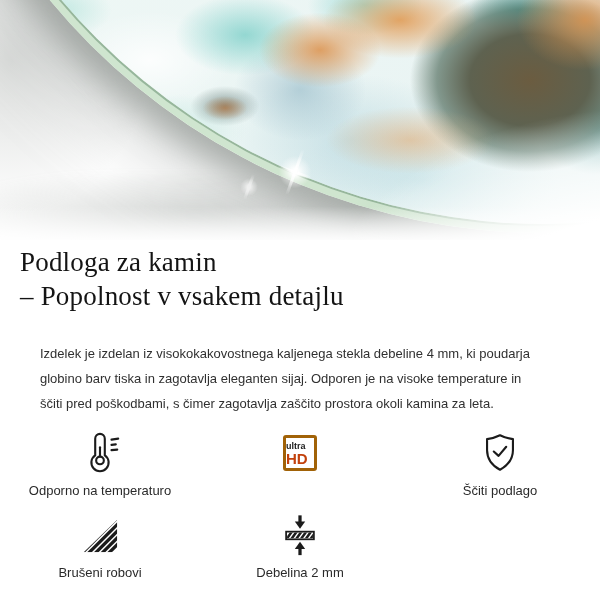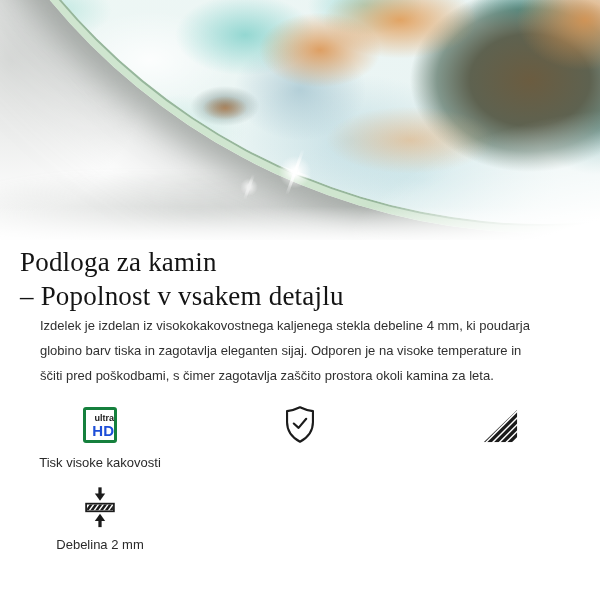"Izdelek je izdelan iz visokokakovostnega" p[data-name="product-description"] { margin-top: 0 -> 28px }
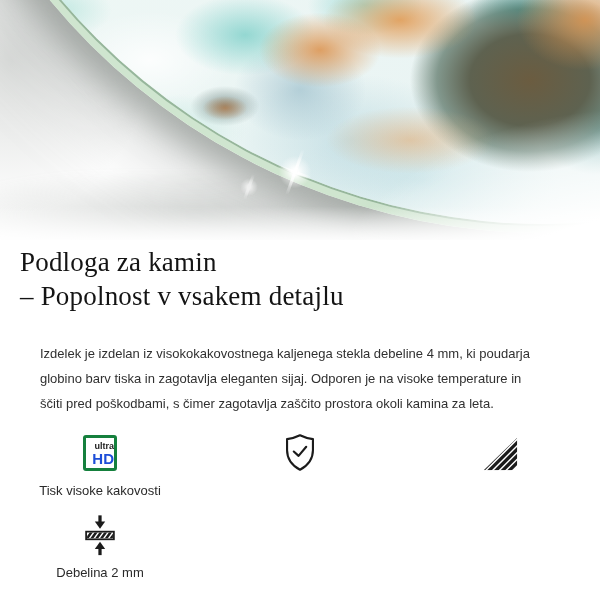"ultra" .uhd-box { align-items: flex-end -> flex-start; border: 3px solid #15803d -> 3px solid #a16207 }
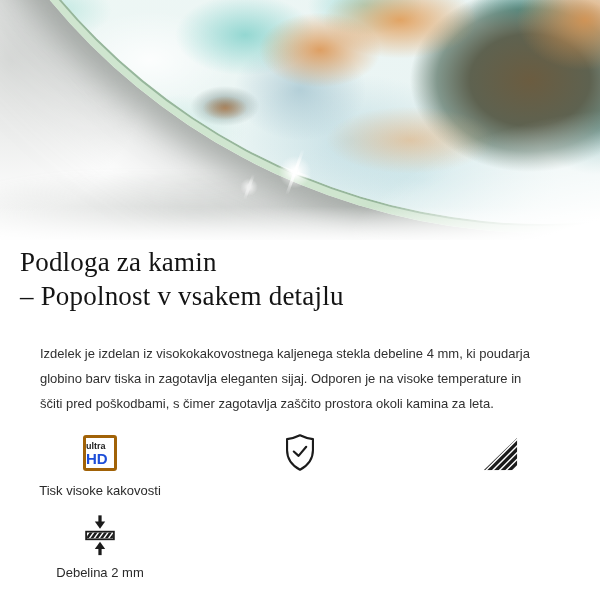"HD" .uhd-bottom { color: #1d4ed8 -> #c2410c }
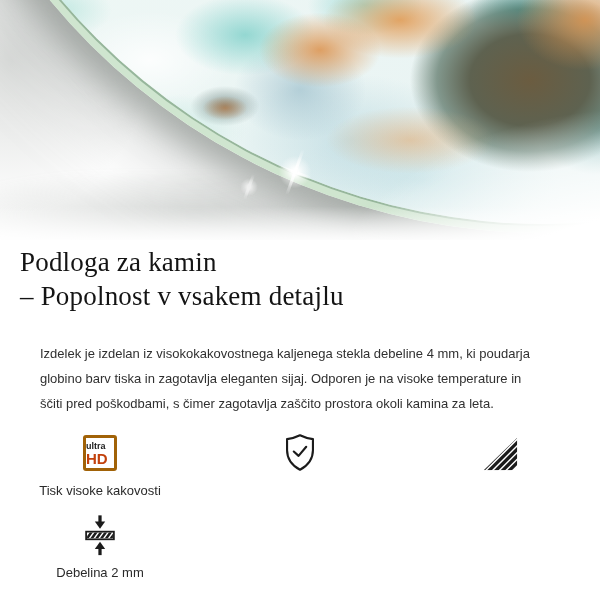"Odporno na temperaturo" div.feature { html: none -> <div> <div> <svg> <path></path> <circle></circle> <line></line> <line></line> <line></line> <line></line> </svg> </div> <span>Odporno na temperaturo</span> </div> }
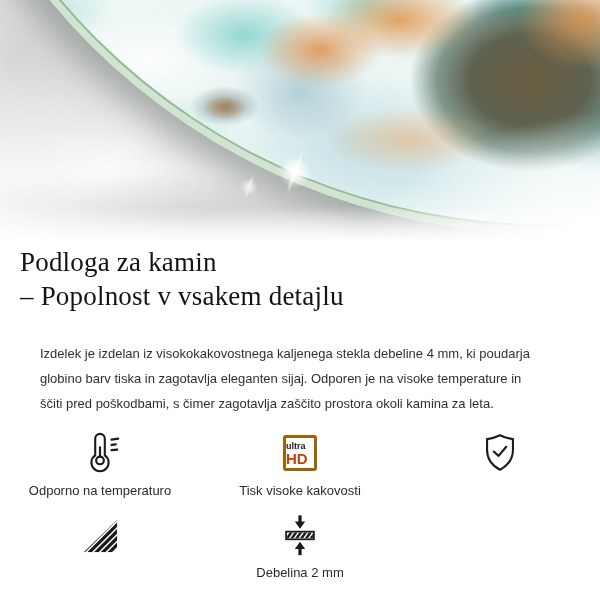"Tisk visoke kakovosti" span.label { html: <span>Tisk visoke kakovosti</span> -> none }
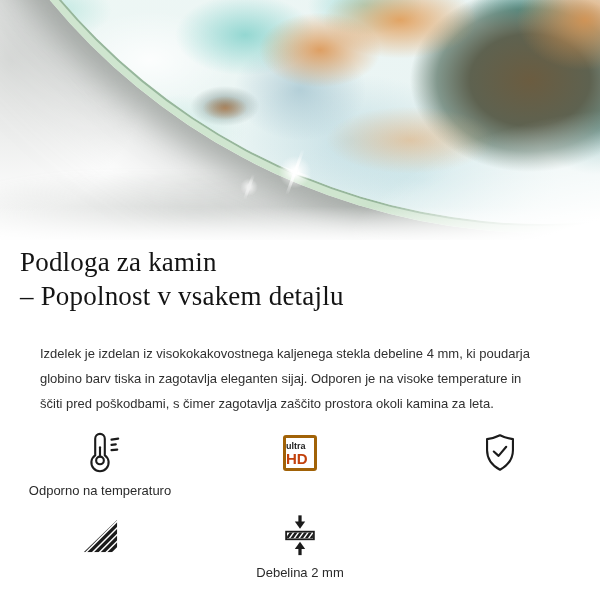"Ščiti podlago" span.label { html: none -> <span>Ščiti podlago</span> }
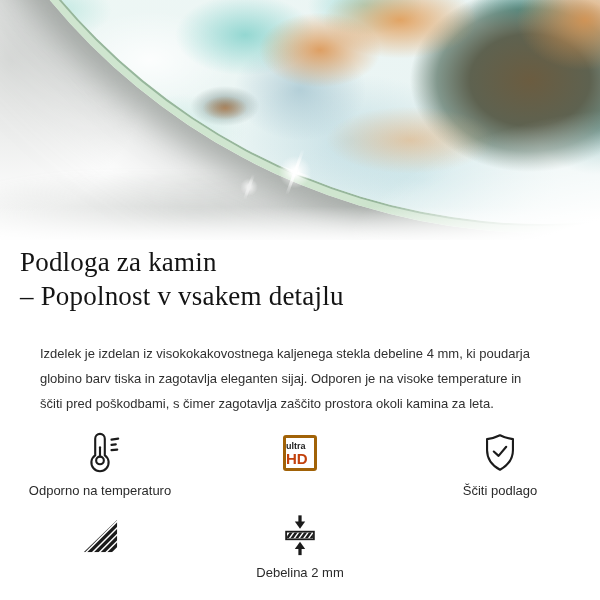"Brušeni robovi" span.label { html: none -> <span>Brušeni robovi</span> }
